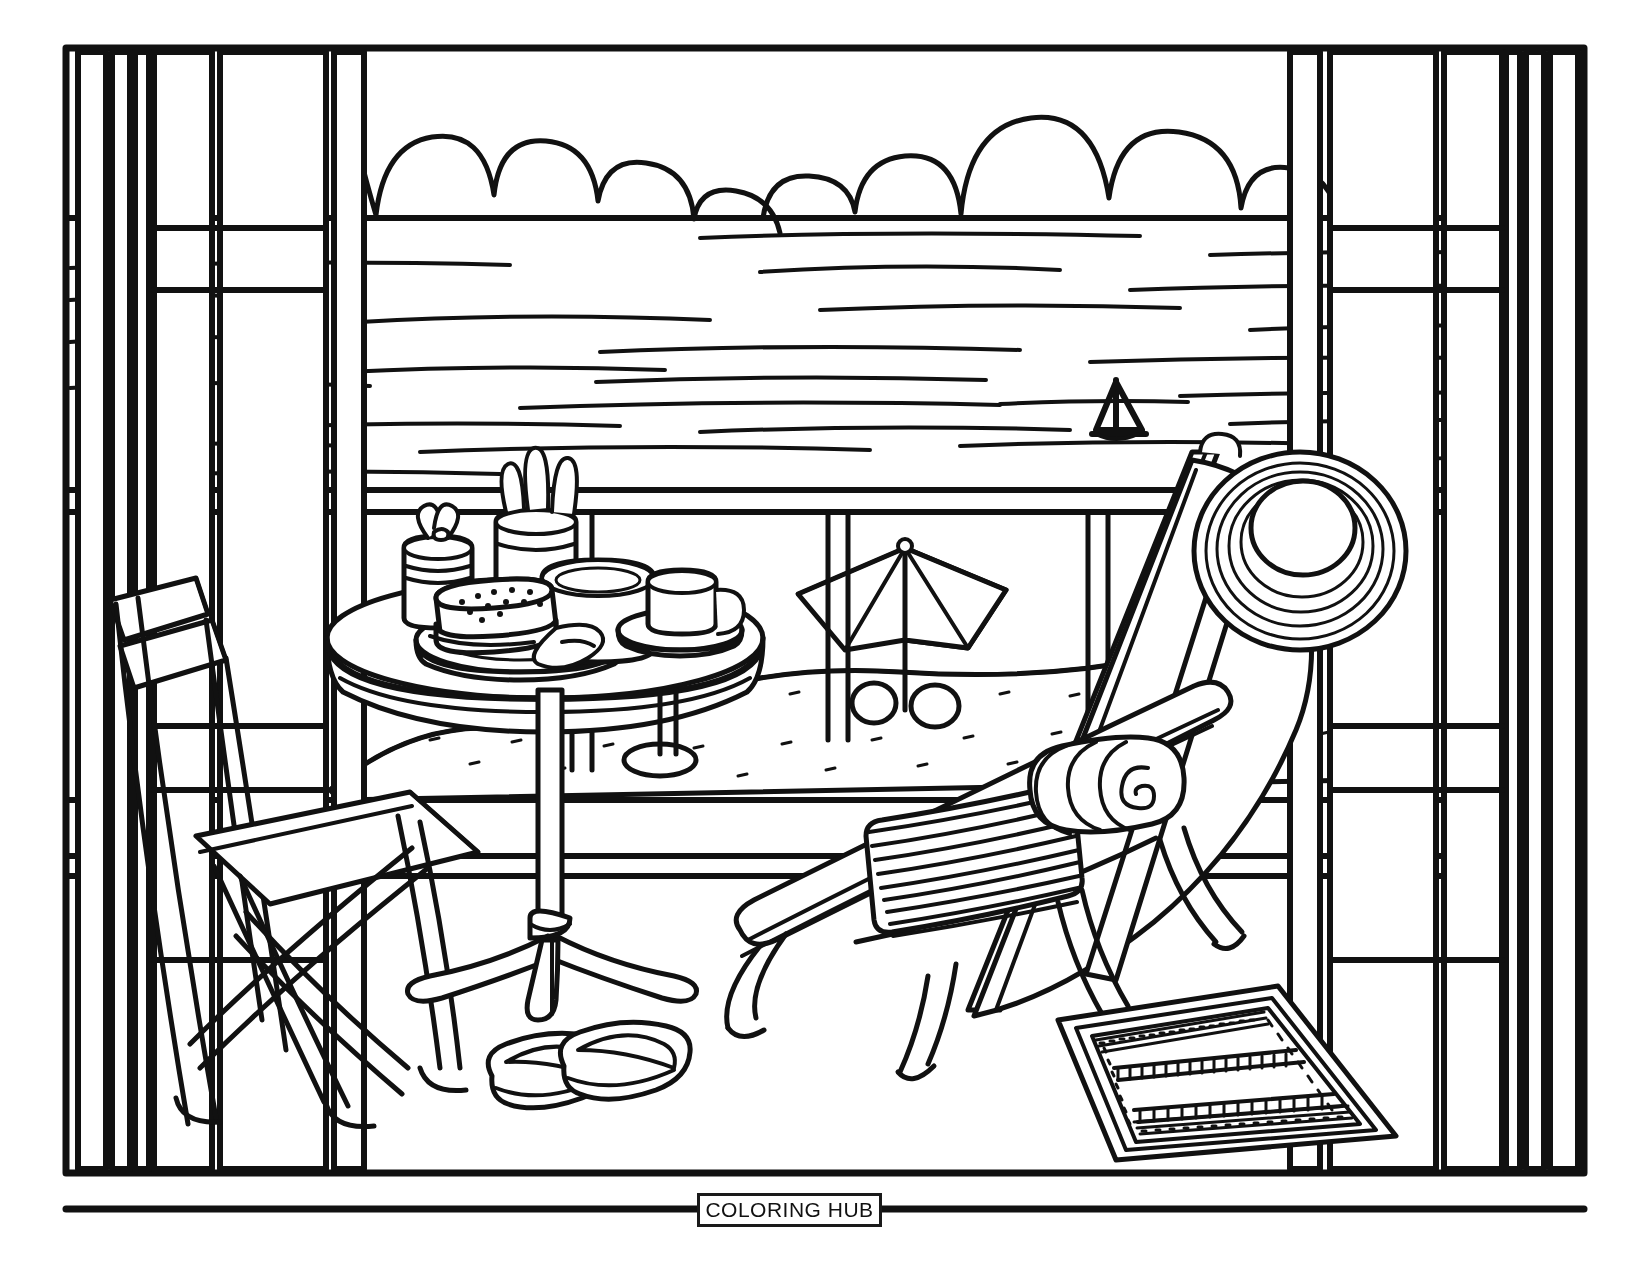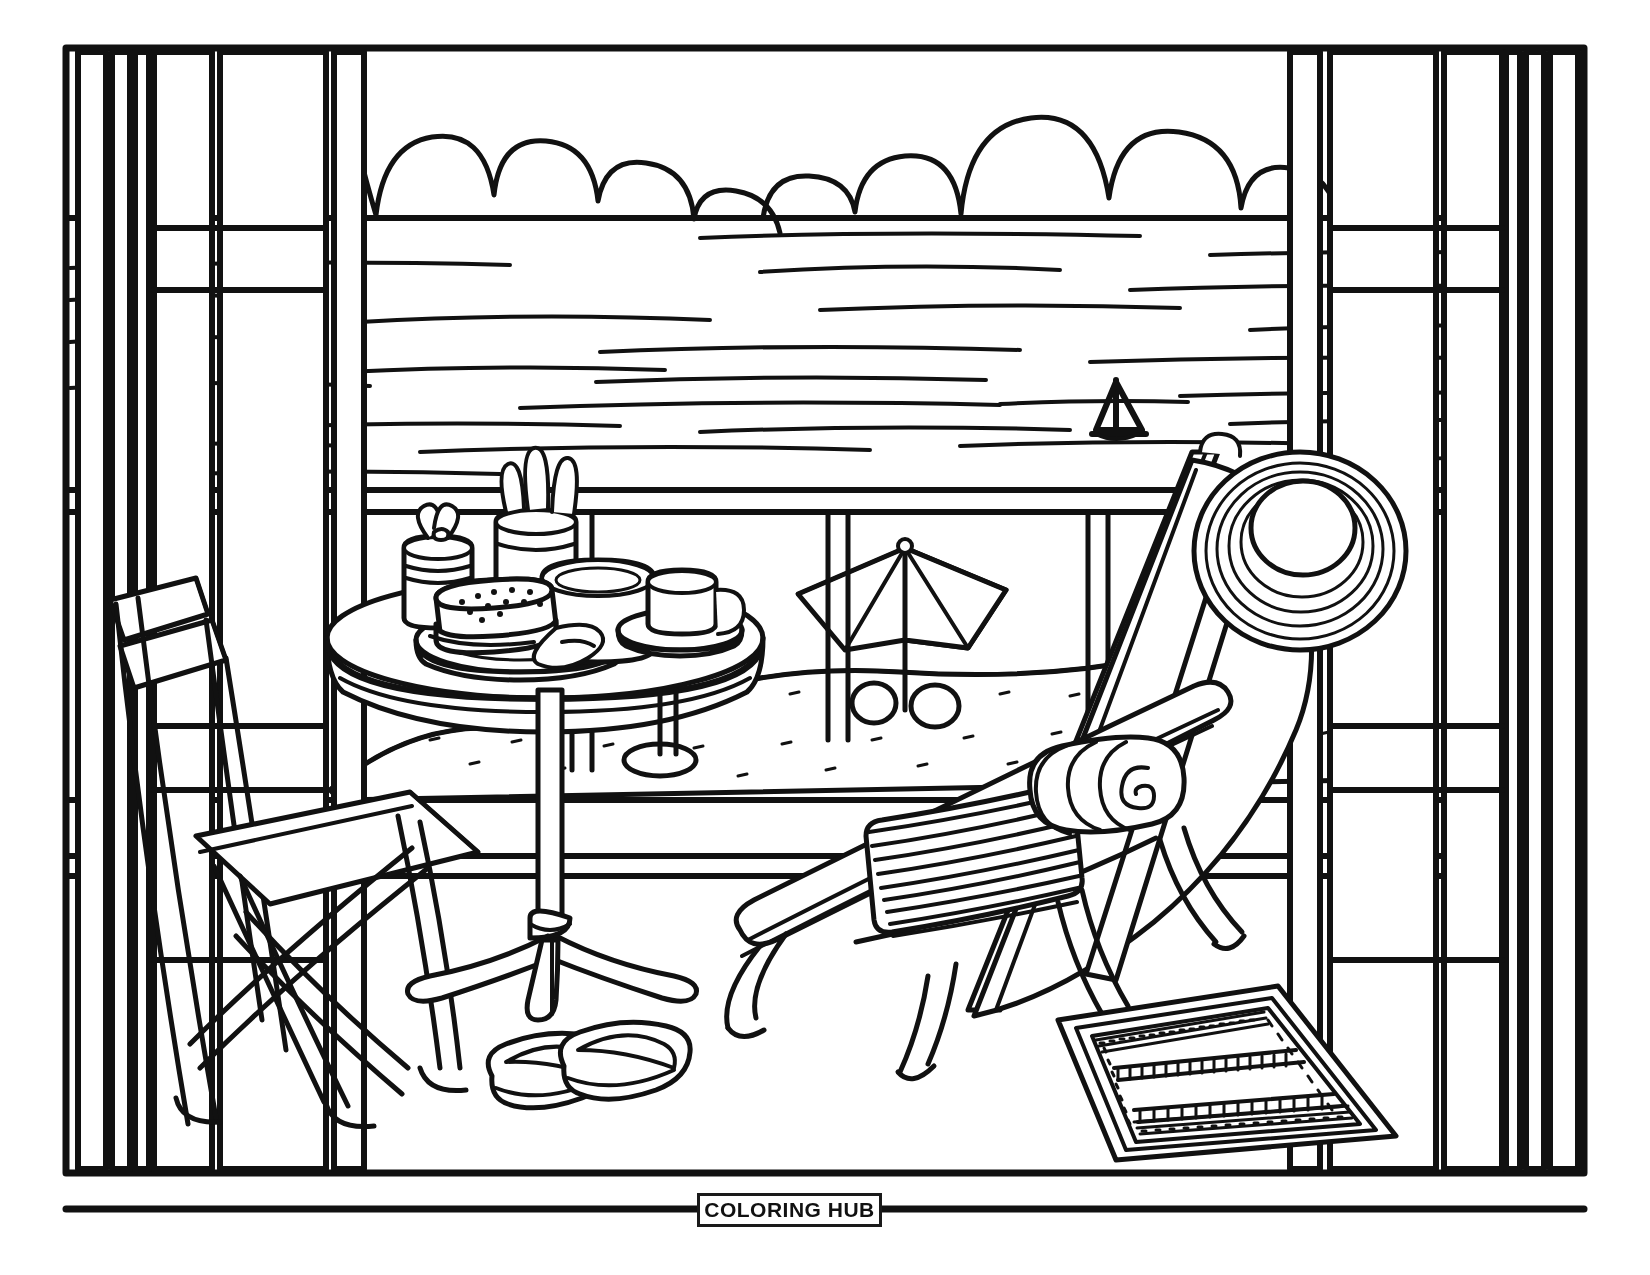"COLORING HUB" .wm-text { font-weight: bold -> normal }
